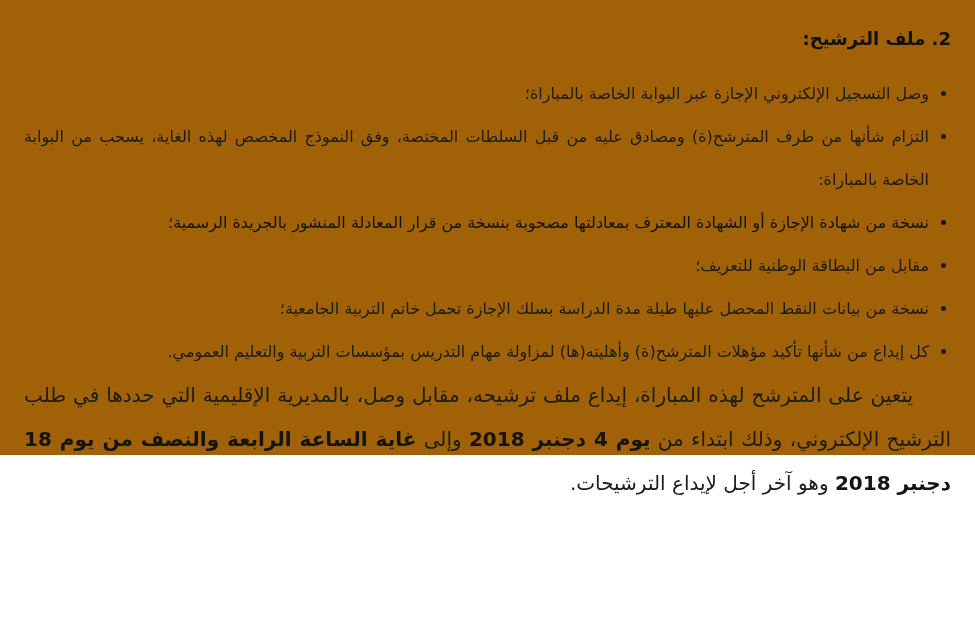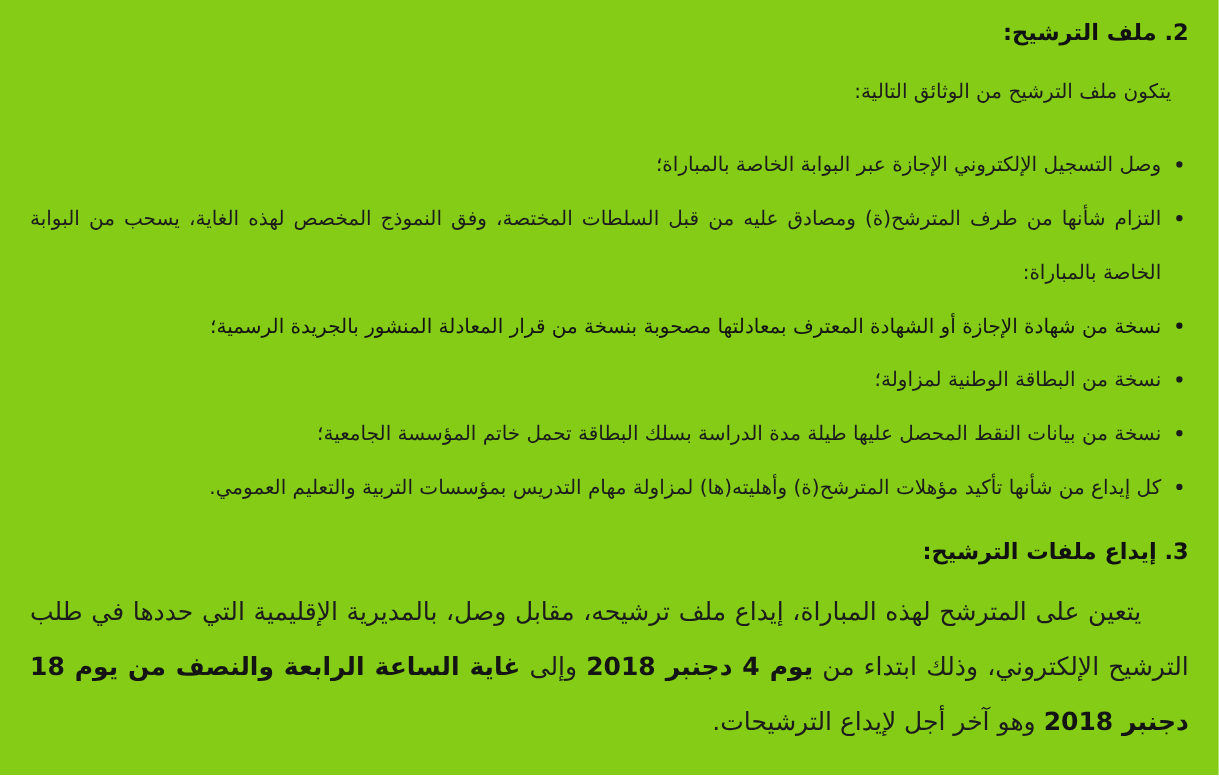"2. ملف الترشيح:" .page { background: #84cc16 -> #a16207; height: 620px -> 455px; padding: 12px 24px 0 24px -> 24px 24px 0 24px }
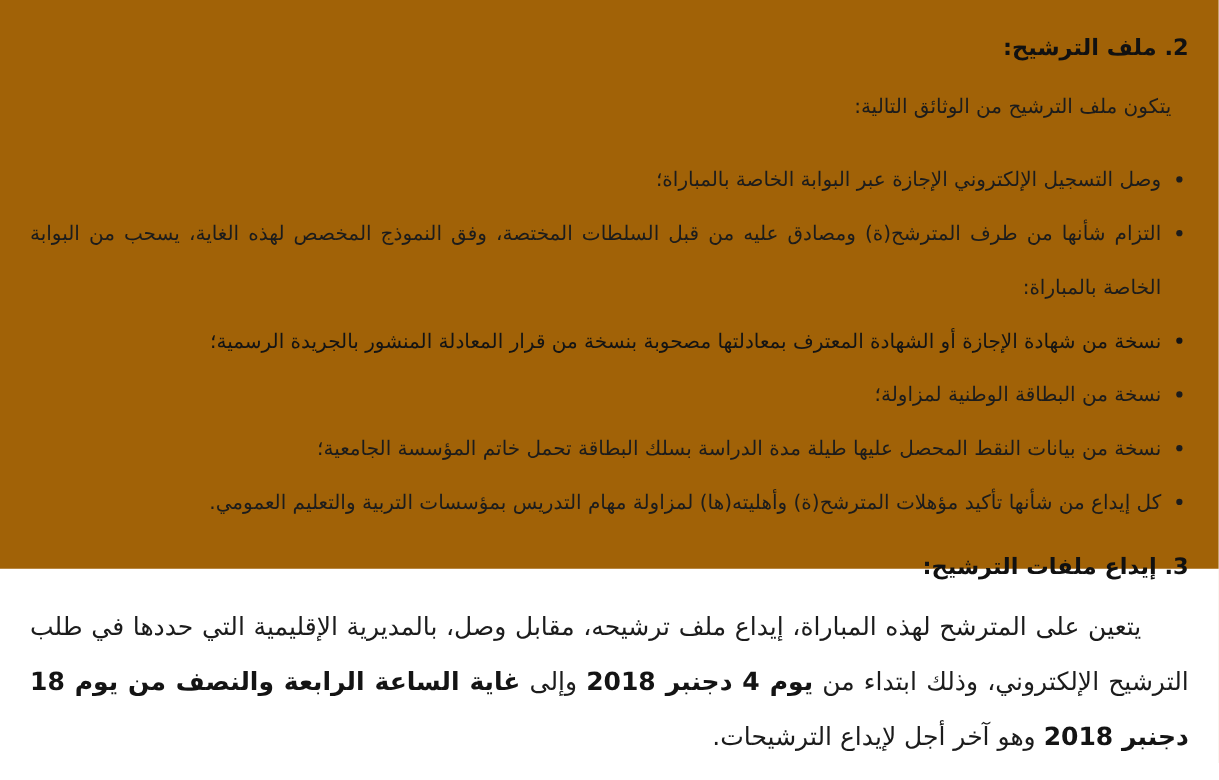"يتكون ملف الترشيح من الوثائق" p.intro { html: <p>يتكون ملف الترشيح من الوثائق التالية:</p> -> none }
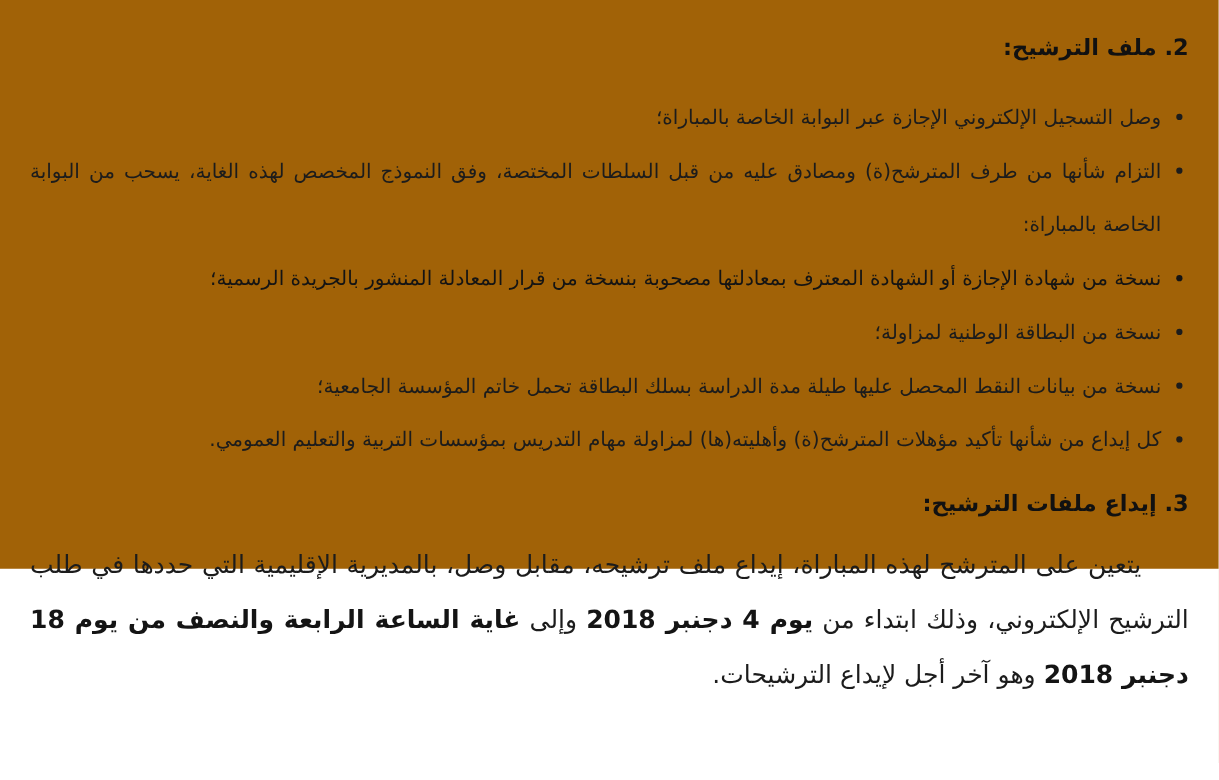"نسخة من البطاقة الوطنية لمزاولة؛" li { text: نسخة من البطاقة الوطنية لمزاولة -> مقابل من البطاقة الوطنية للتعريف }
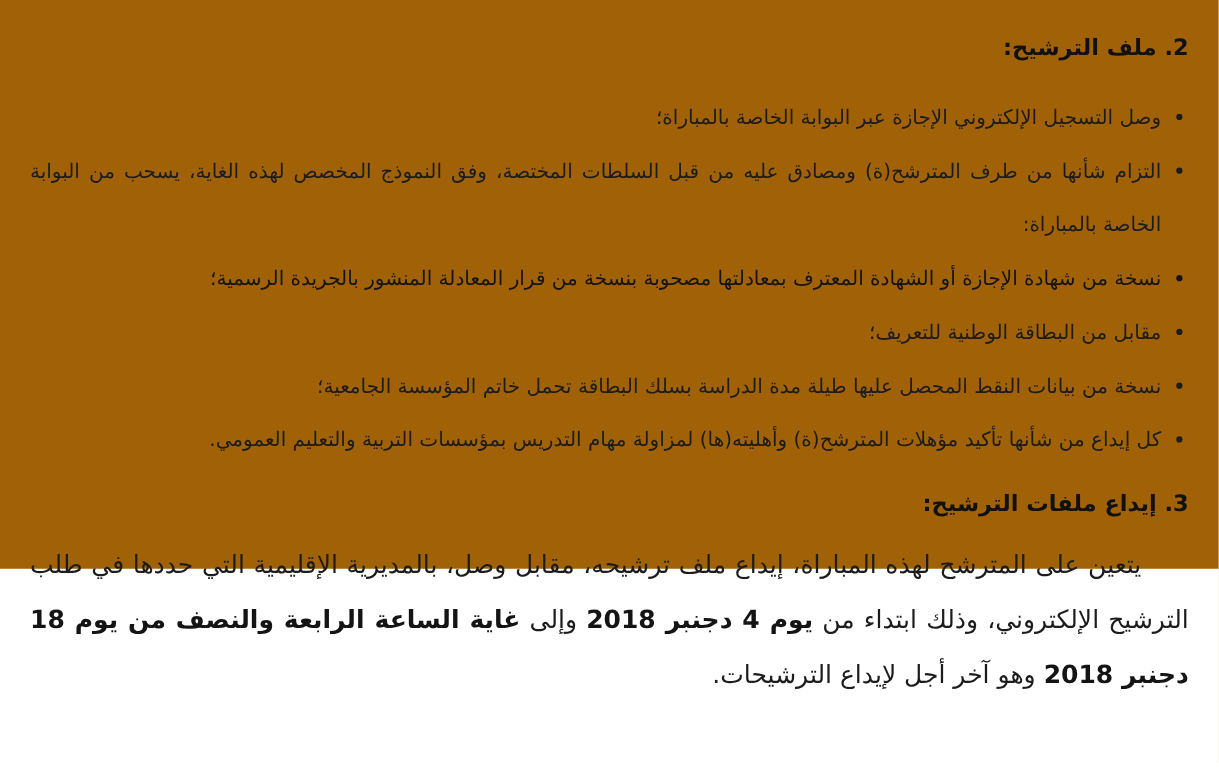"نسخة من بيانات النقط المحصل" li { text: البطاقة تحمل خاتم المؤسسة -> الإجازة تحمل خاتم التربية }
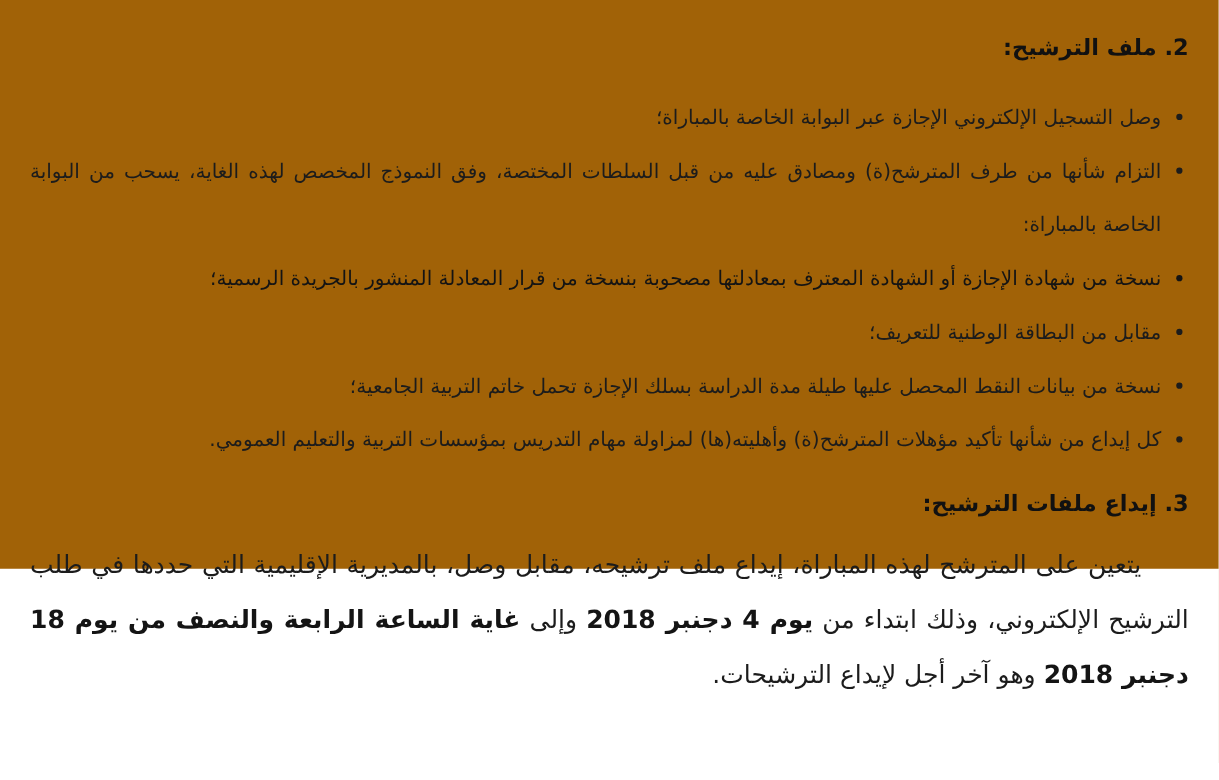"3. إيداع ملفات الترشيح:" h2.section-heading { html: <h2>3. إيداع ملفات الترشيح:</h2> -> none }
